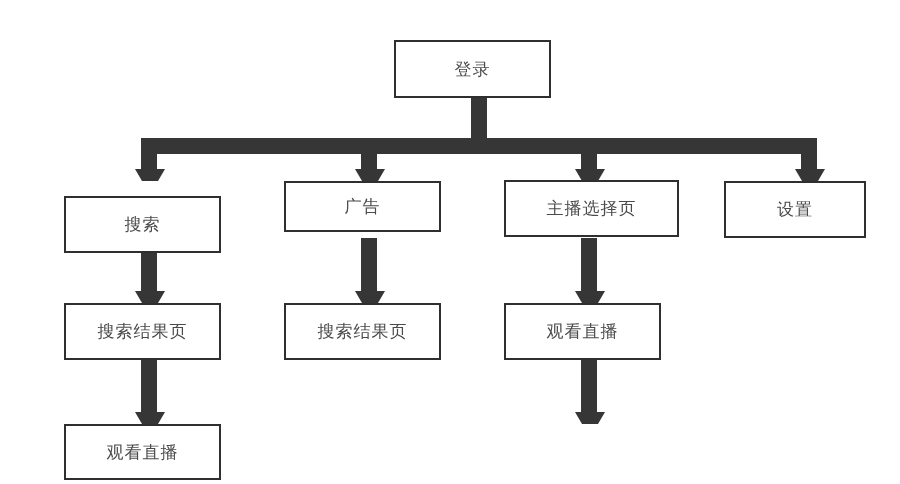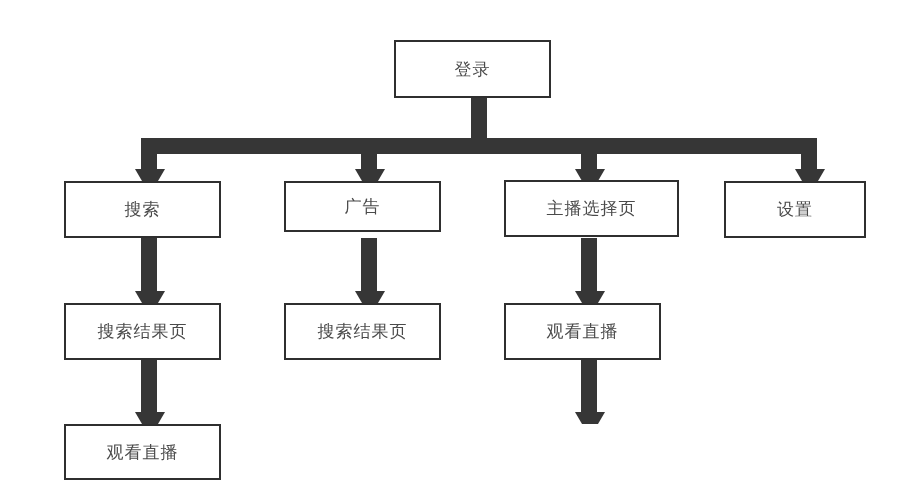"搜索" div.node { top: 165px -> 180px }
